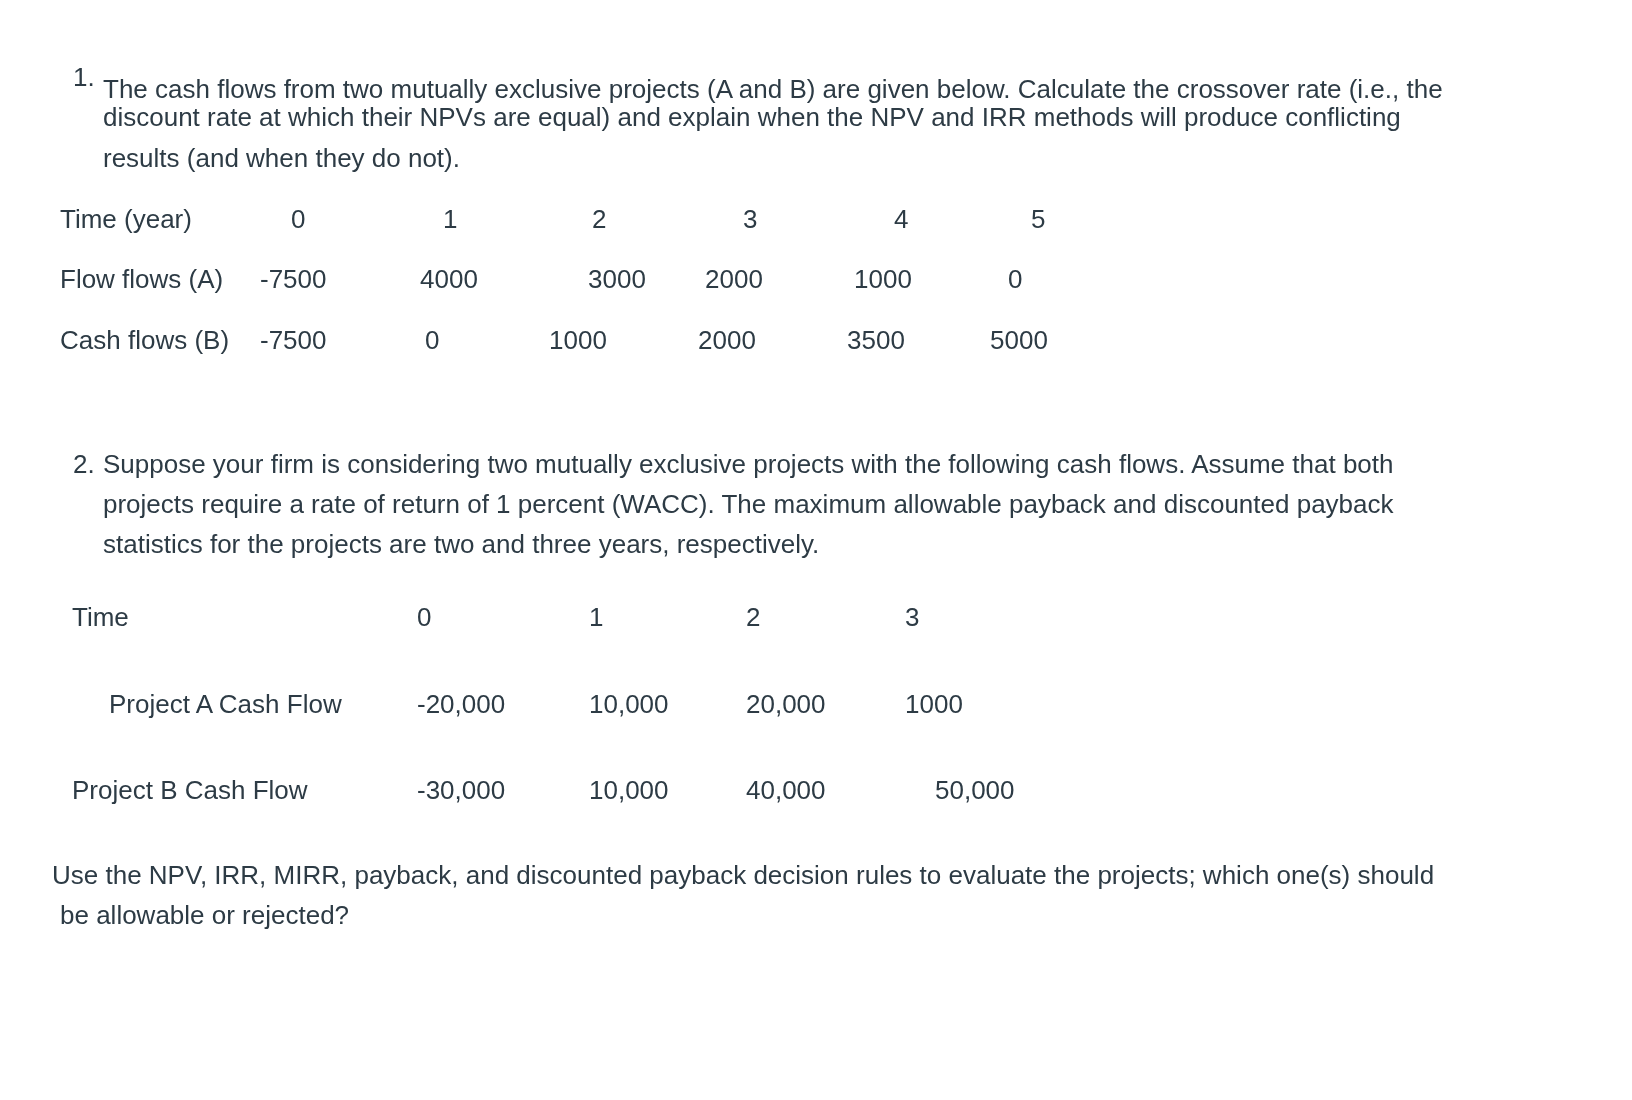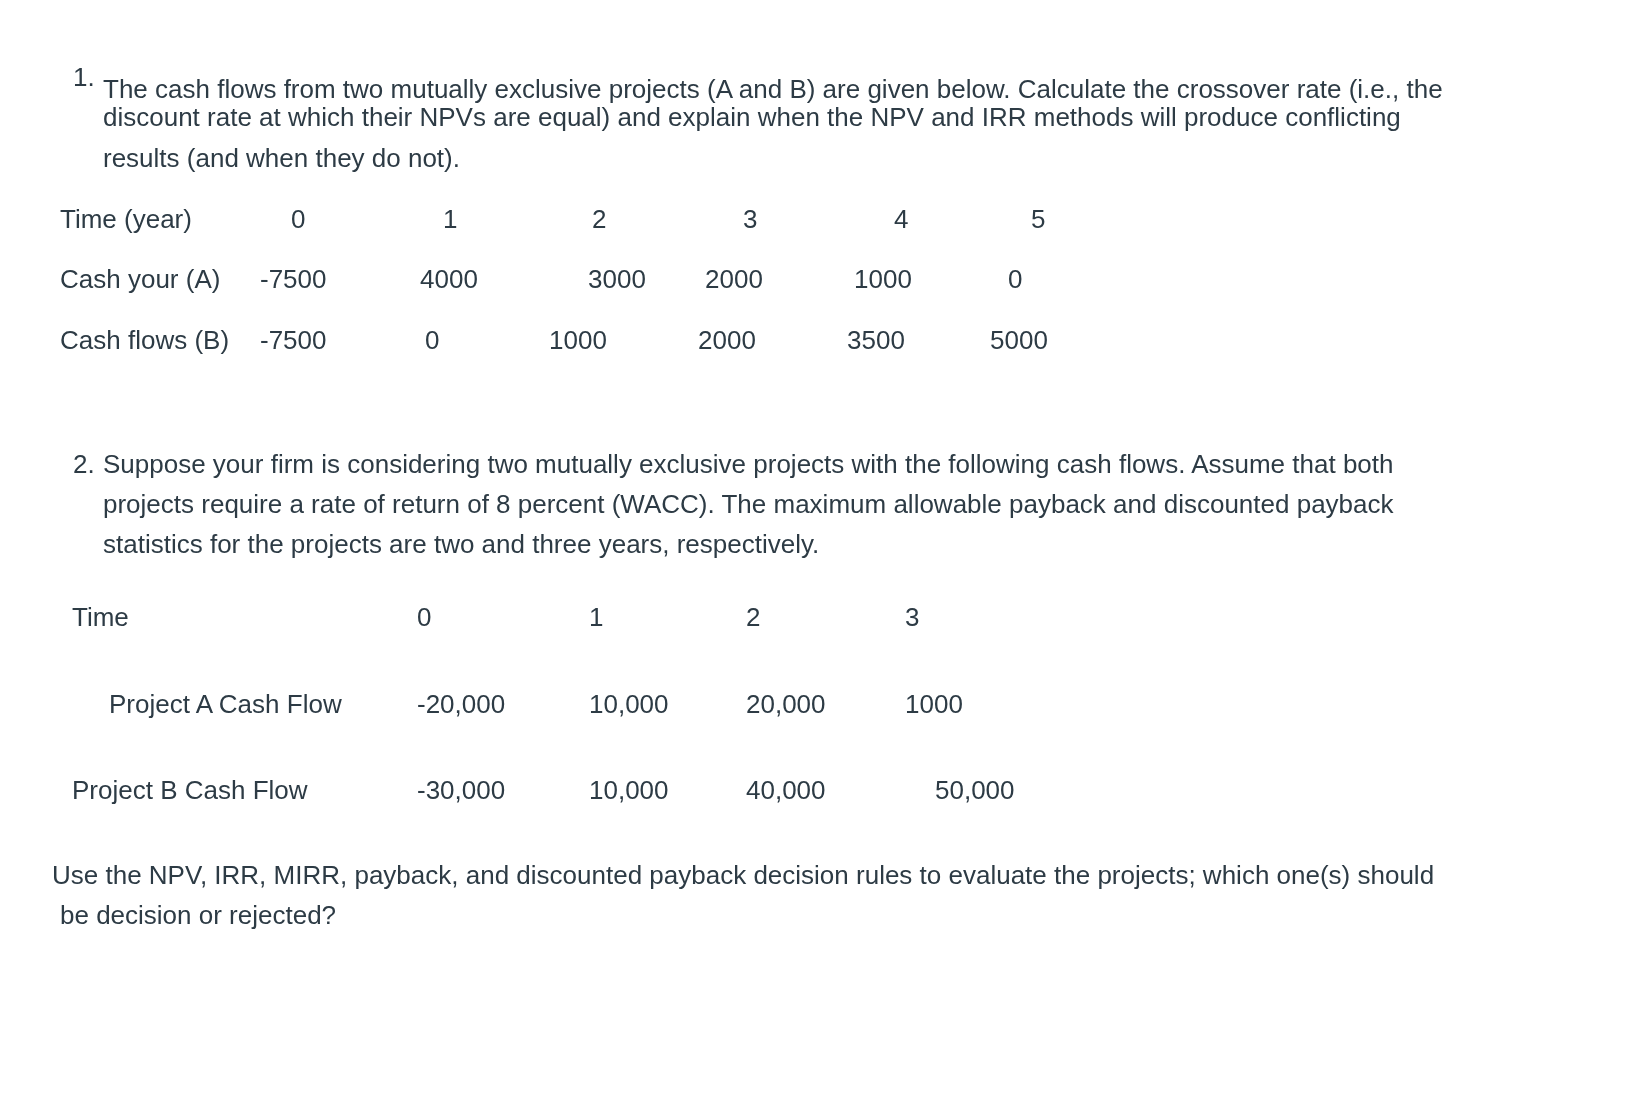"Cash your (A)" span.cell { text: Cash your -> Flow flows }
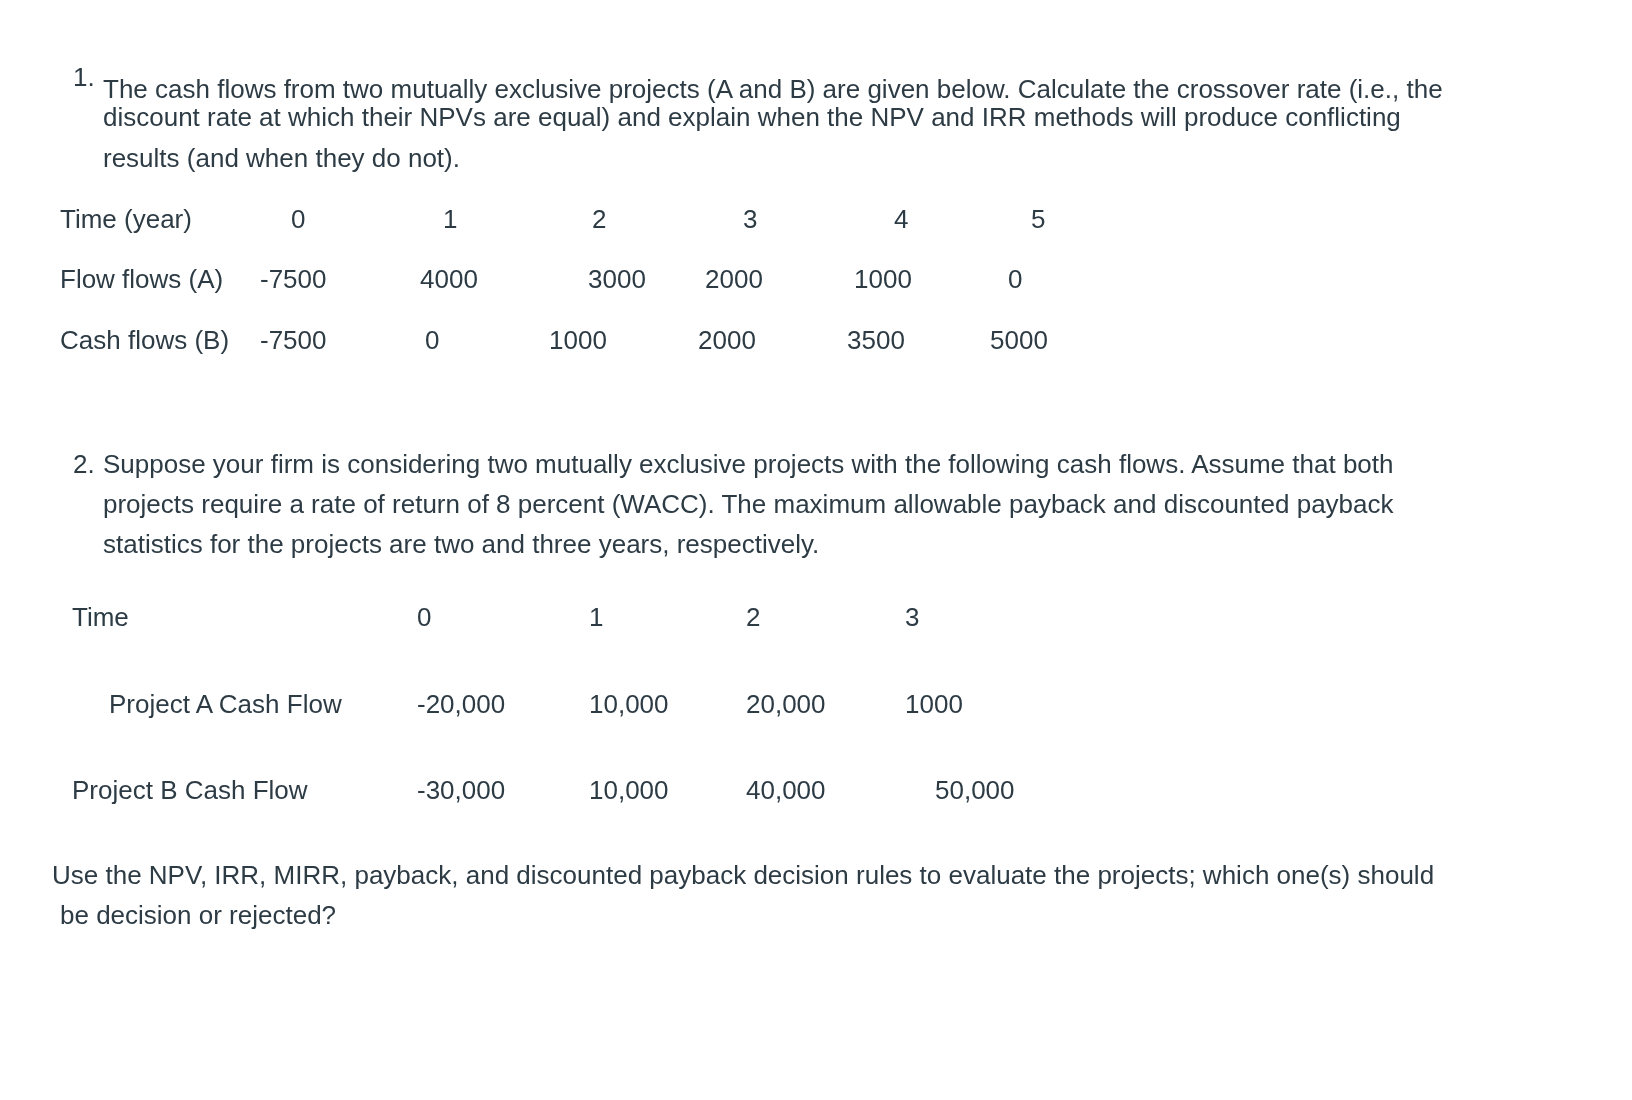"projects require a rate of" span.q-line { text: 8 -> 1 }
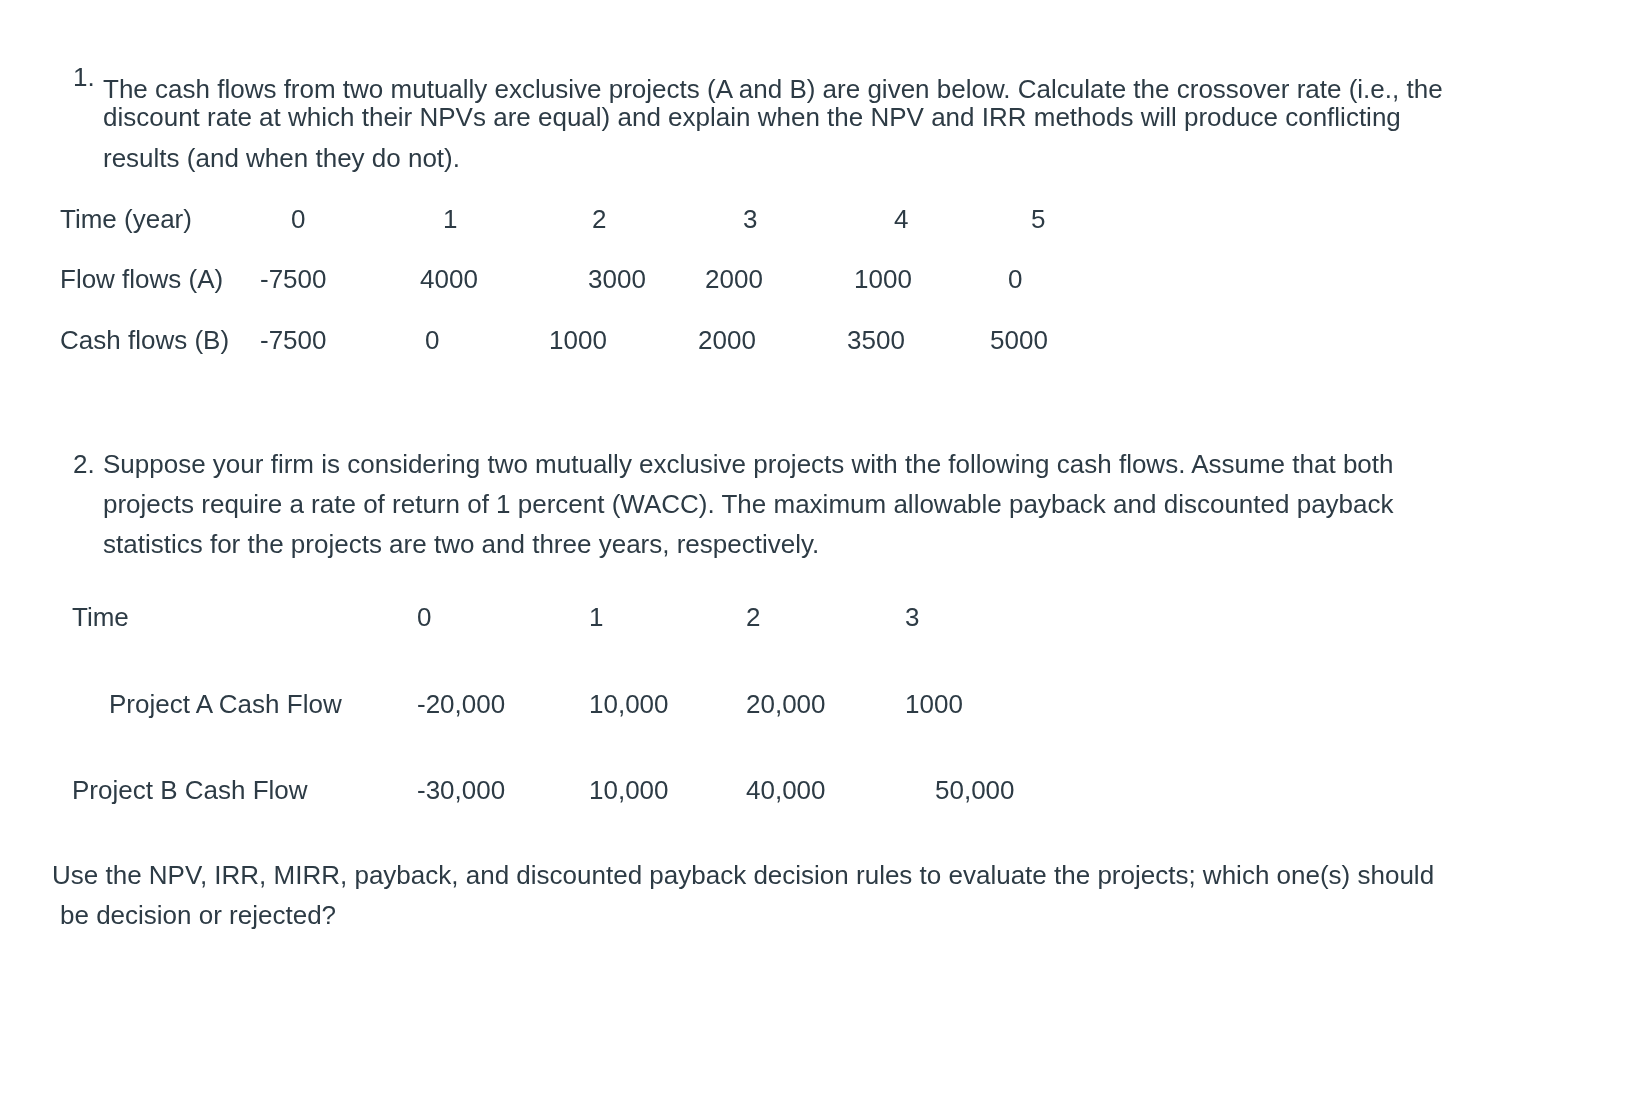"be decision or rejected?" span.para { text: decision -> allowable }
